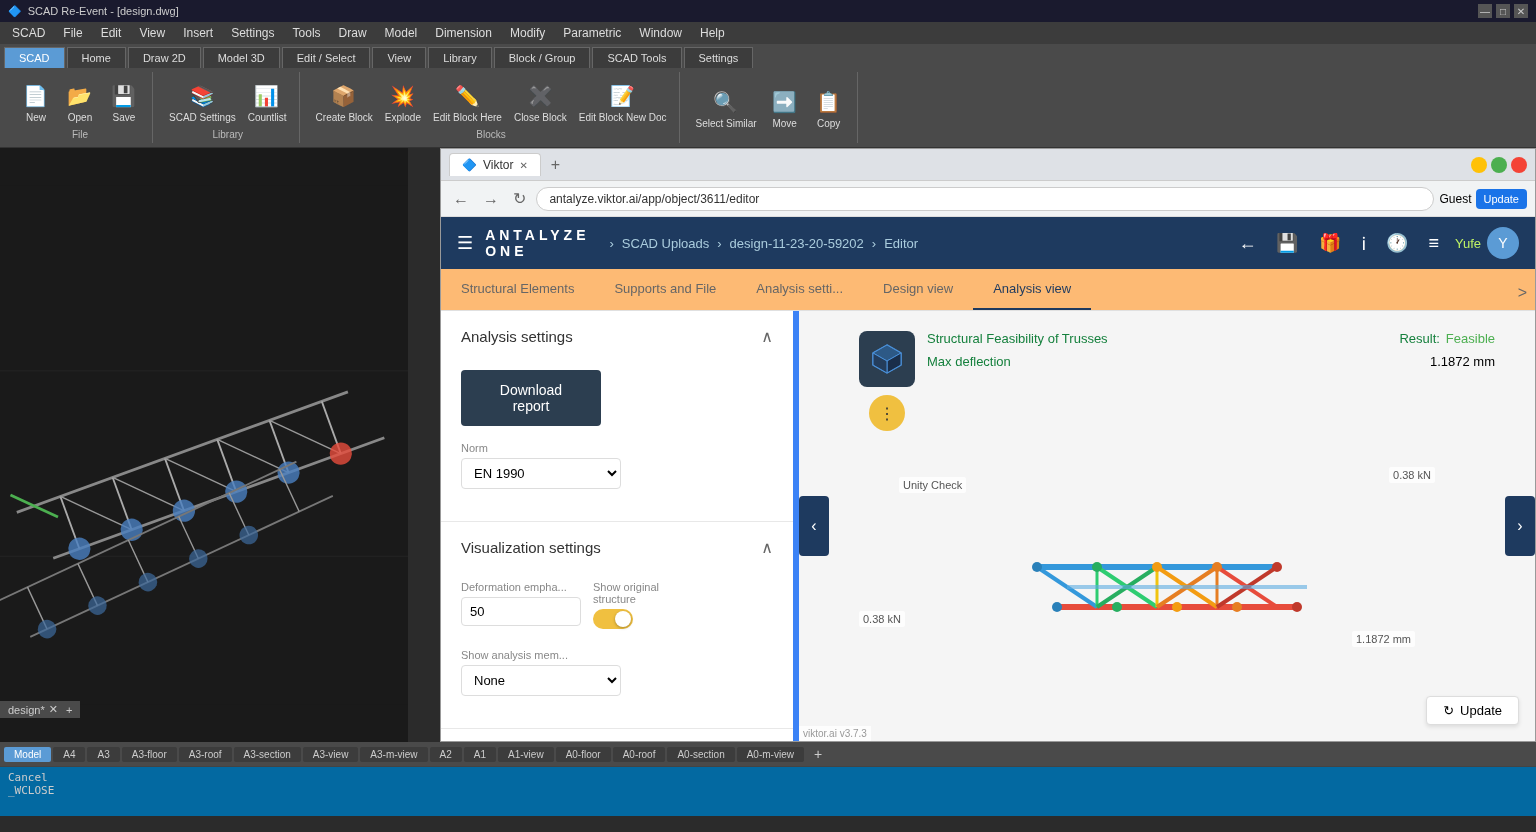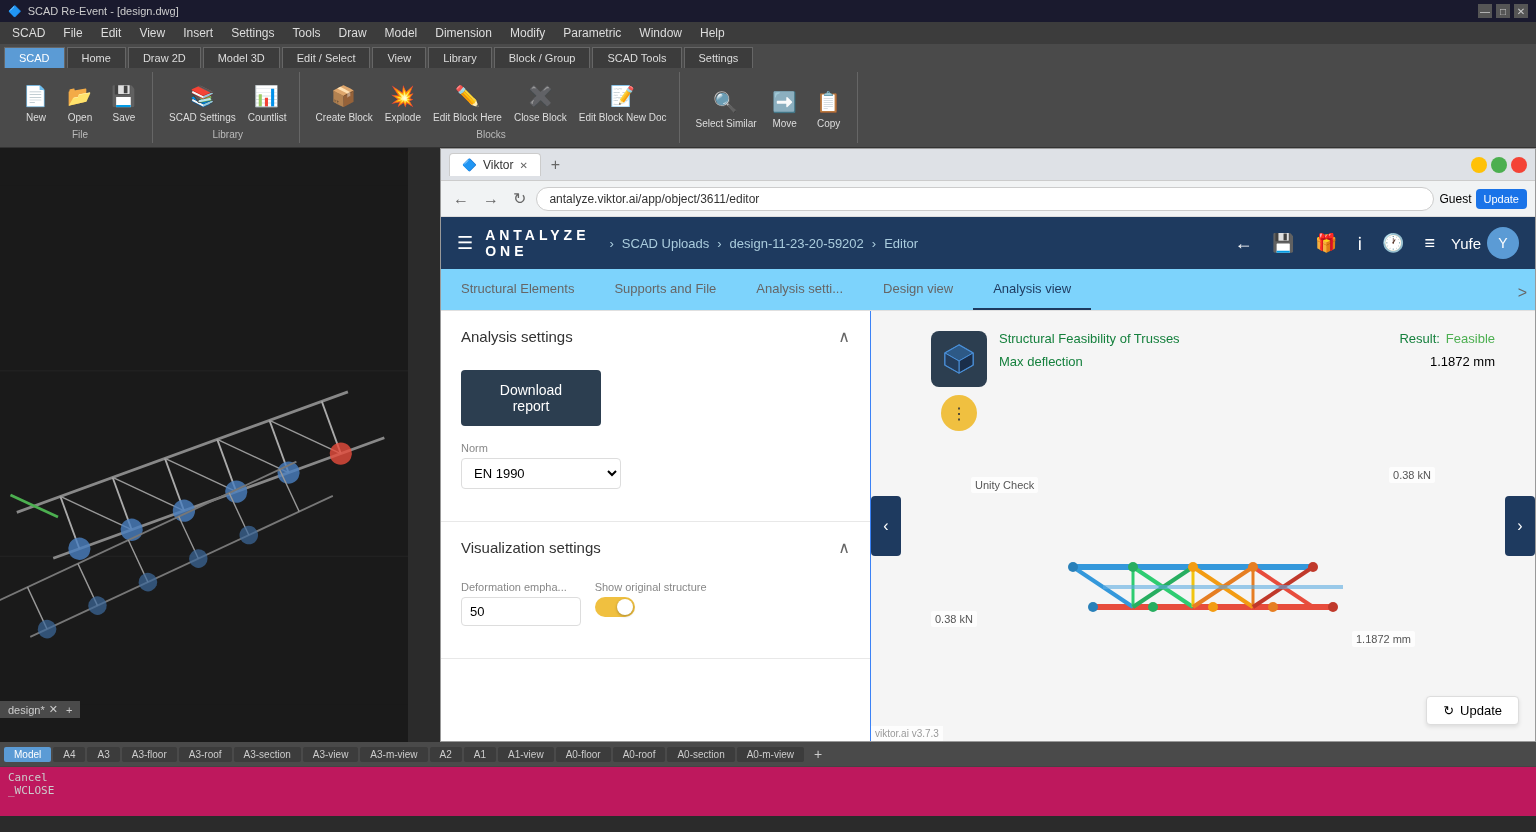"Yufe" span { color: #ffffff -> #bef264; font-size: 15px -> 13px }
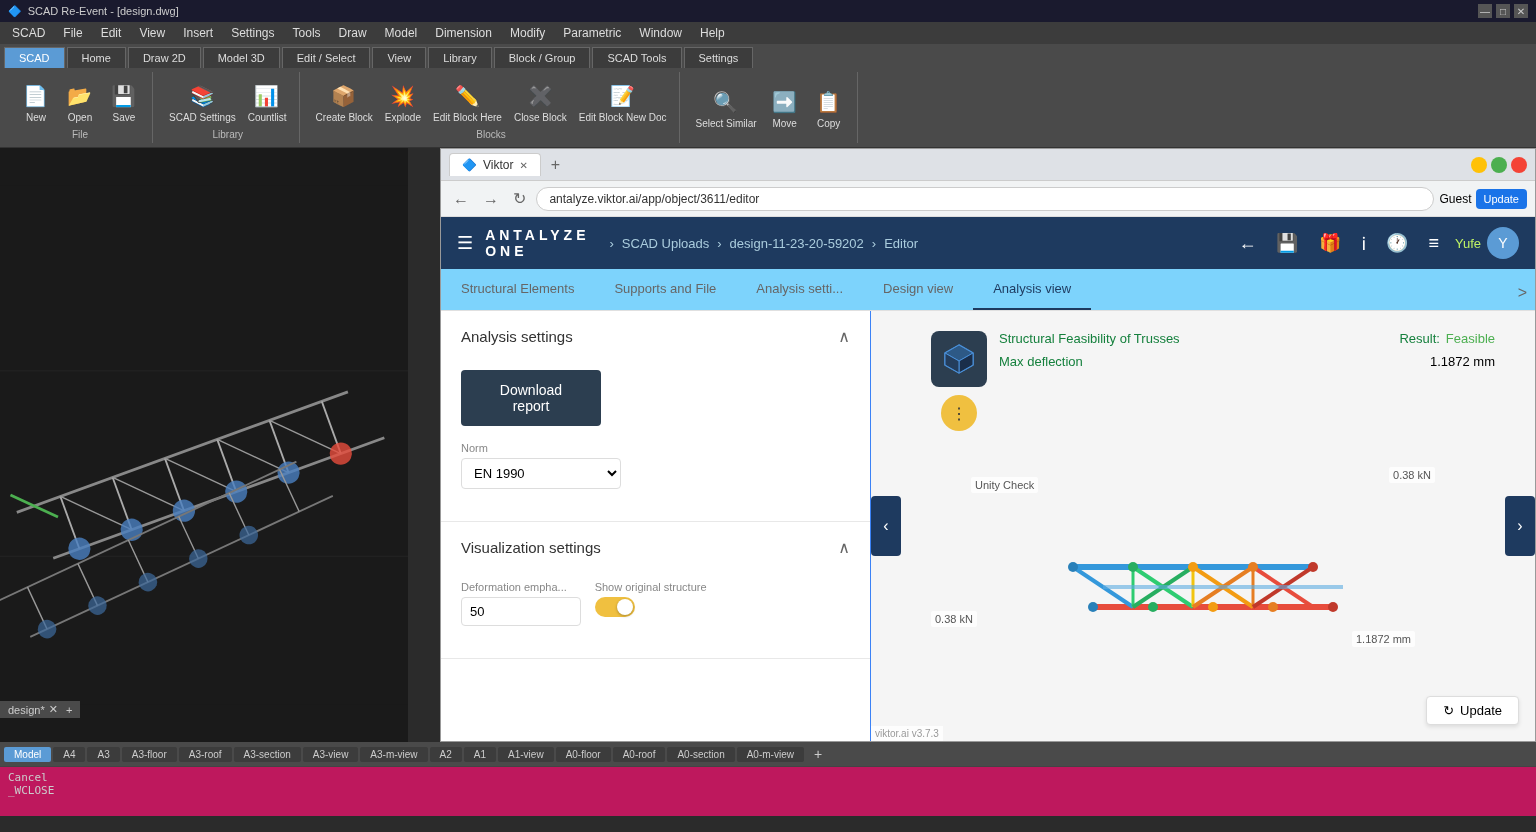"Structural Elements" .app-tabs { background: #7dd3fc -> #fdba74 }
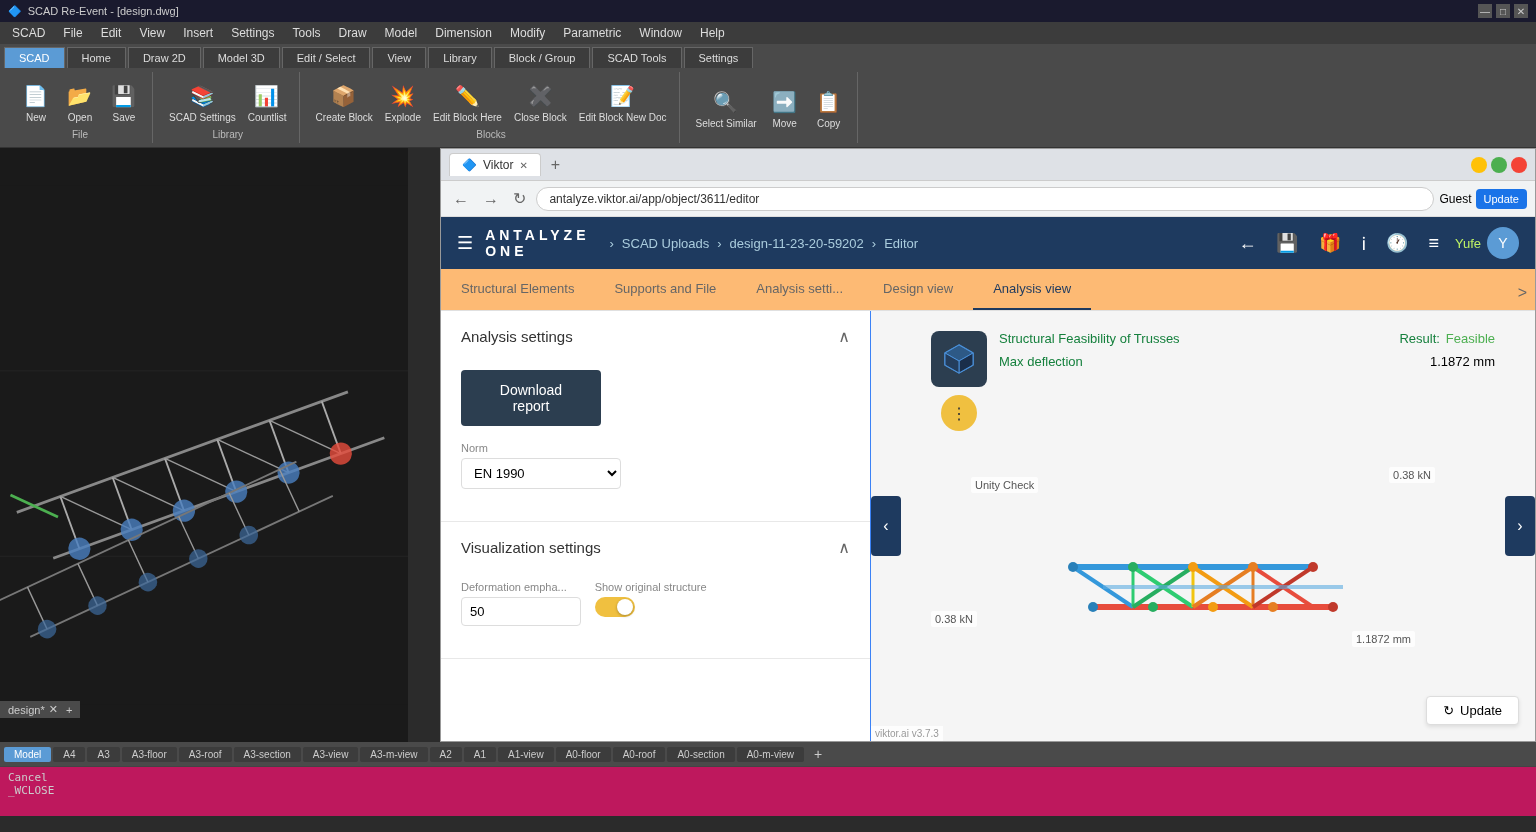"Analysis settings" .left-panel { border-right: 1px solid #3b82f6 -> 6px solid #3b82f6; width: 430px -> 358px }
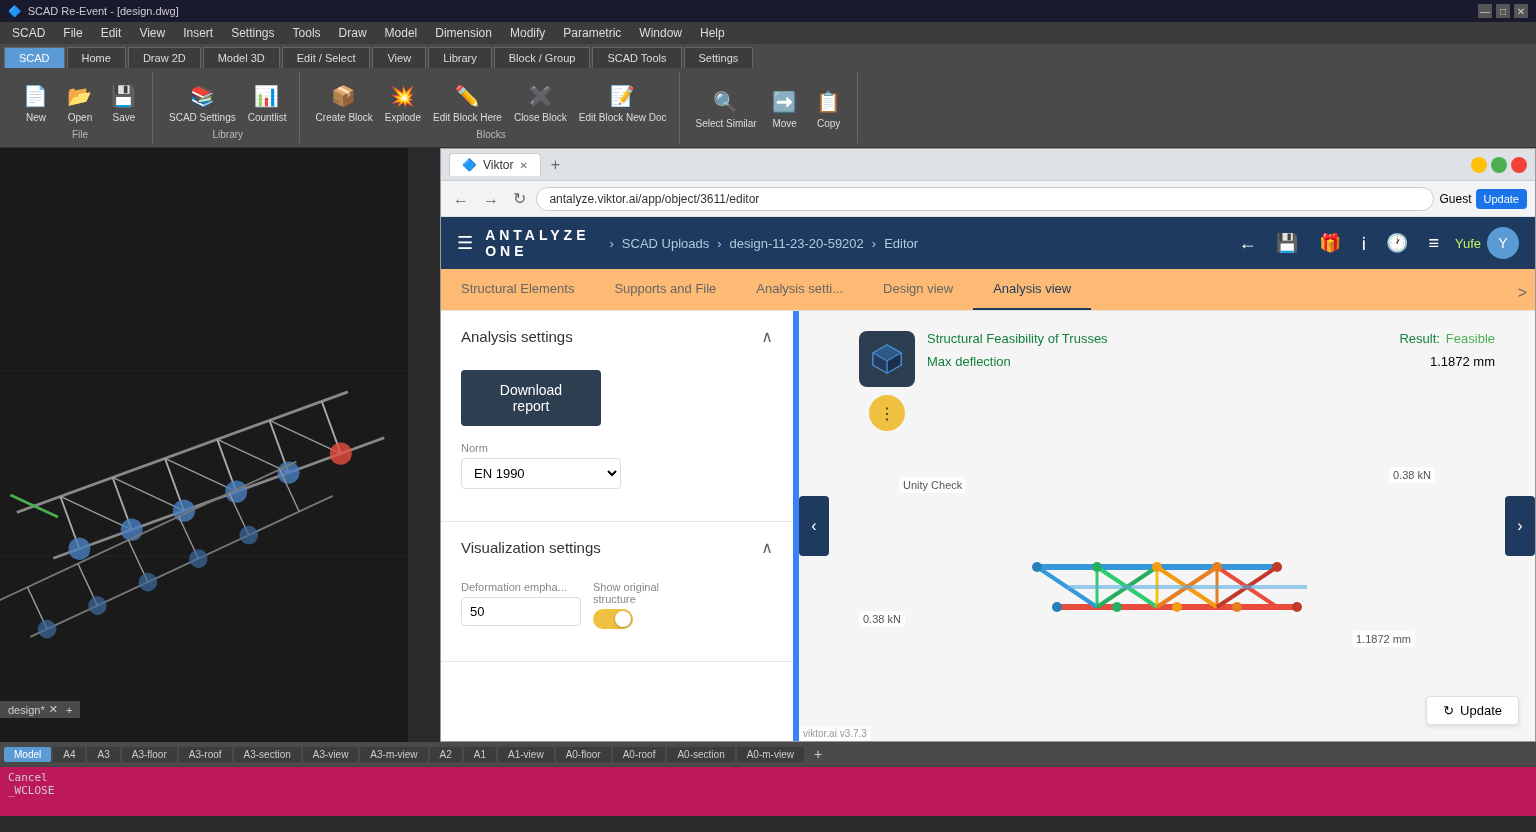"Show analysis mem..." div.form-field { html: none -> <div> <label>Show analysis mem...</label> <select> <option>None</option> </select> </div> }
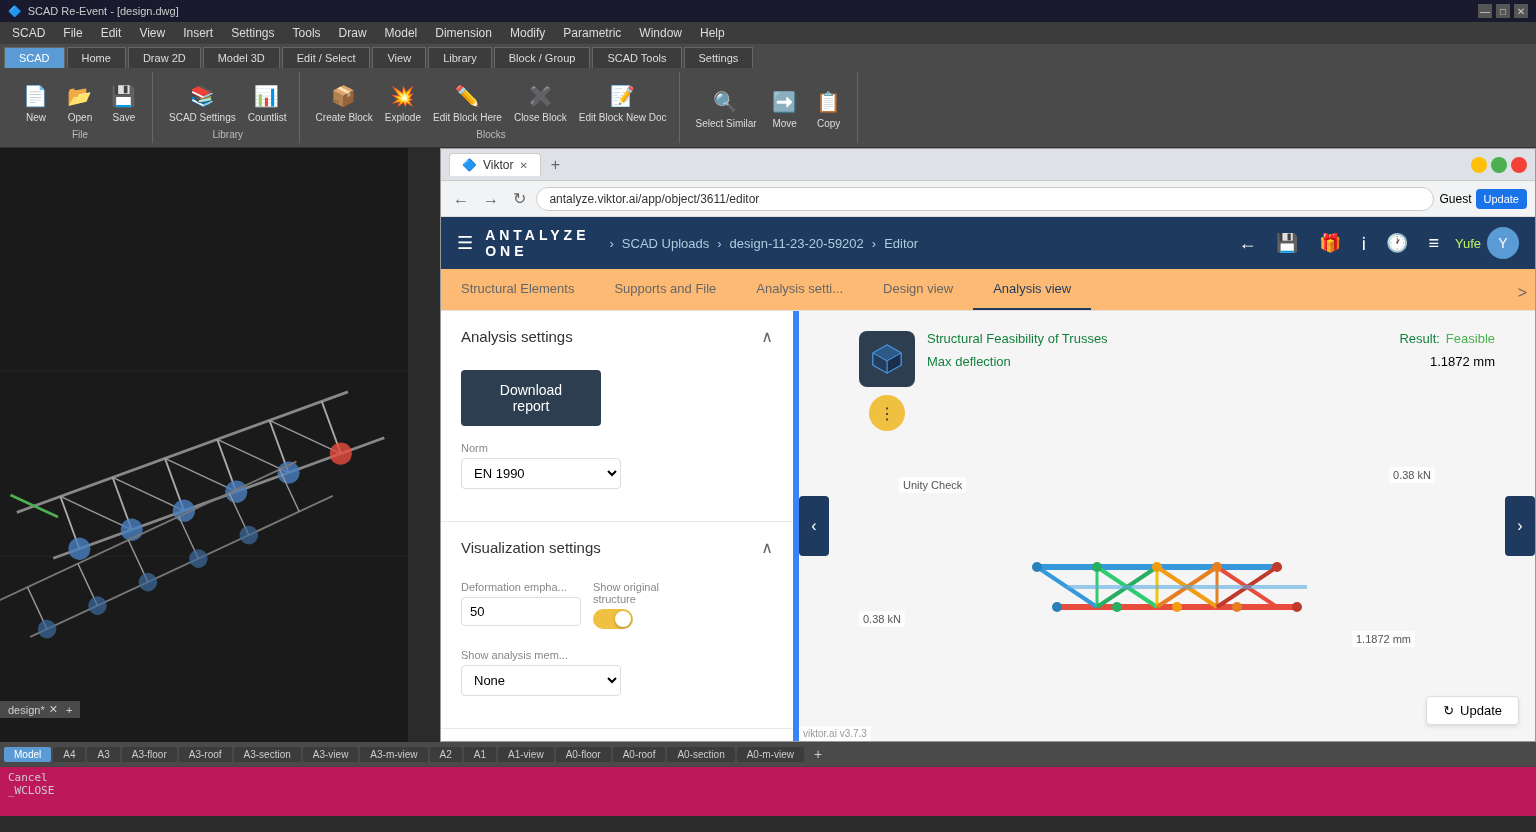"Cancel" .command-area { background: #be185d -> #0369a1 }
